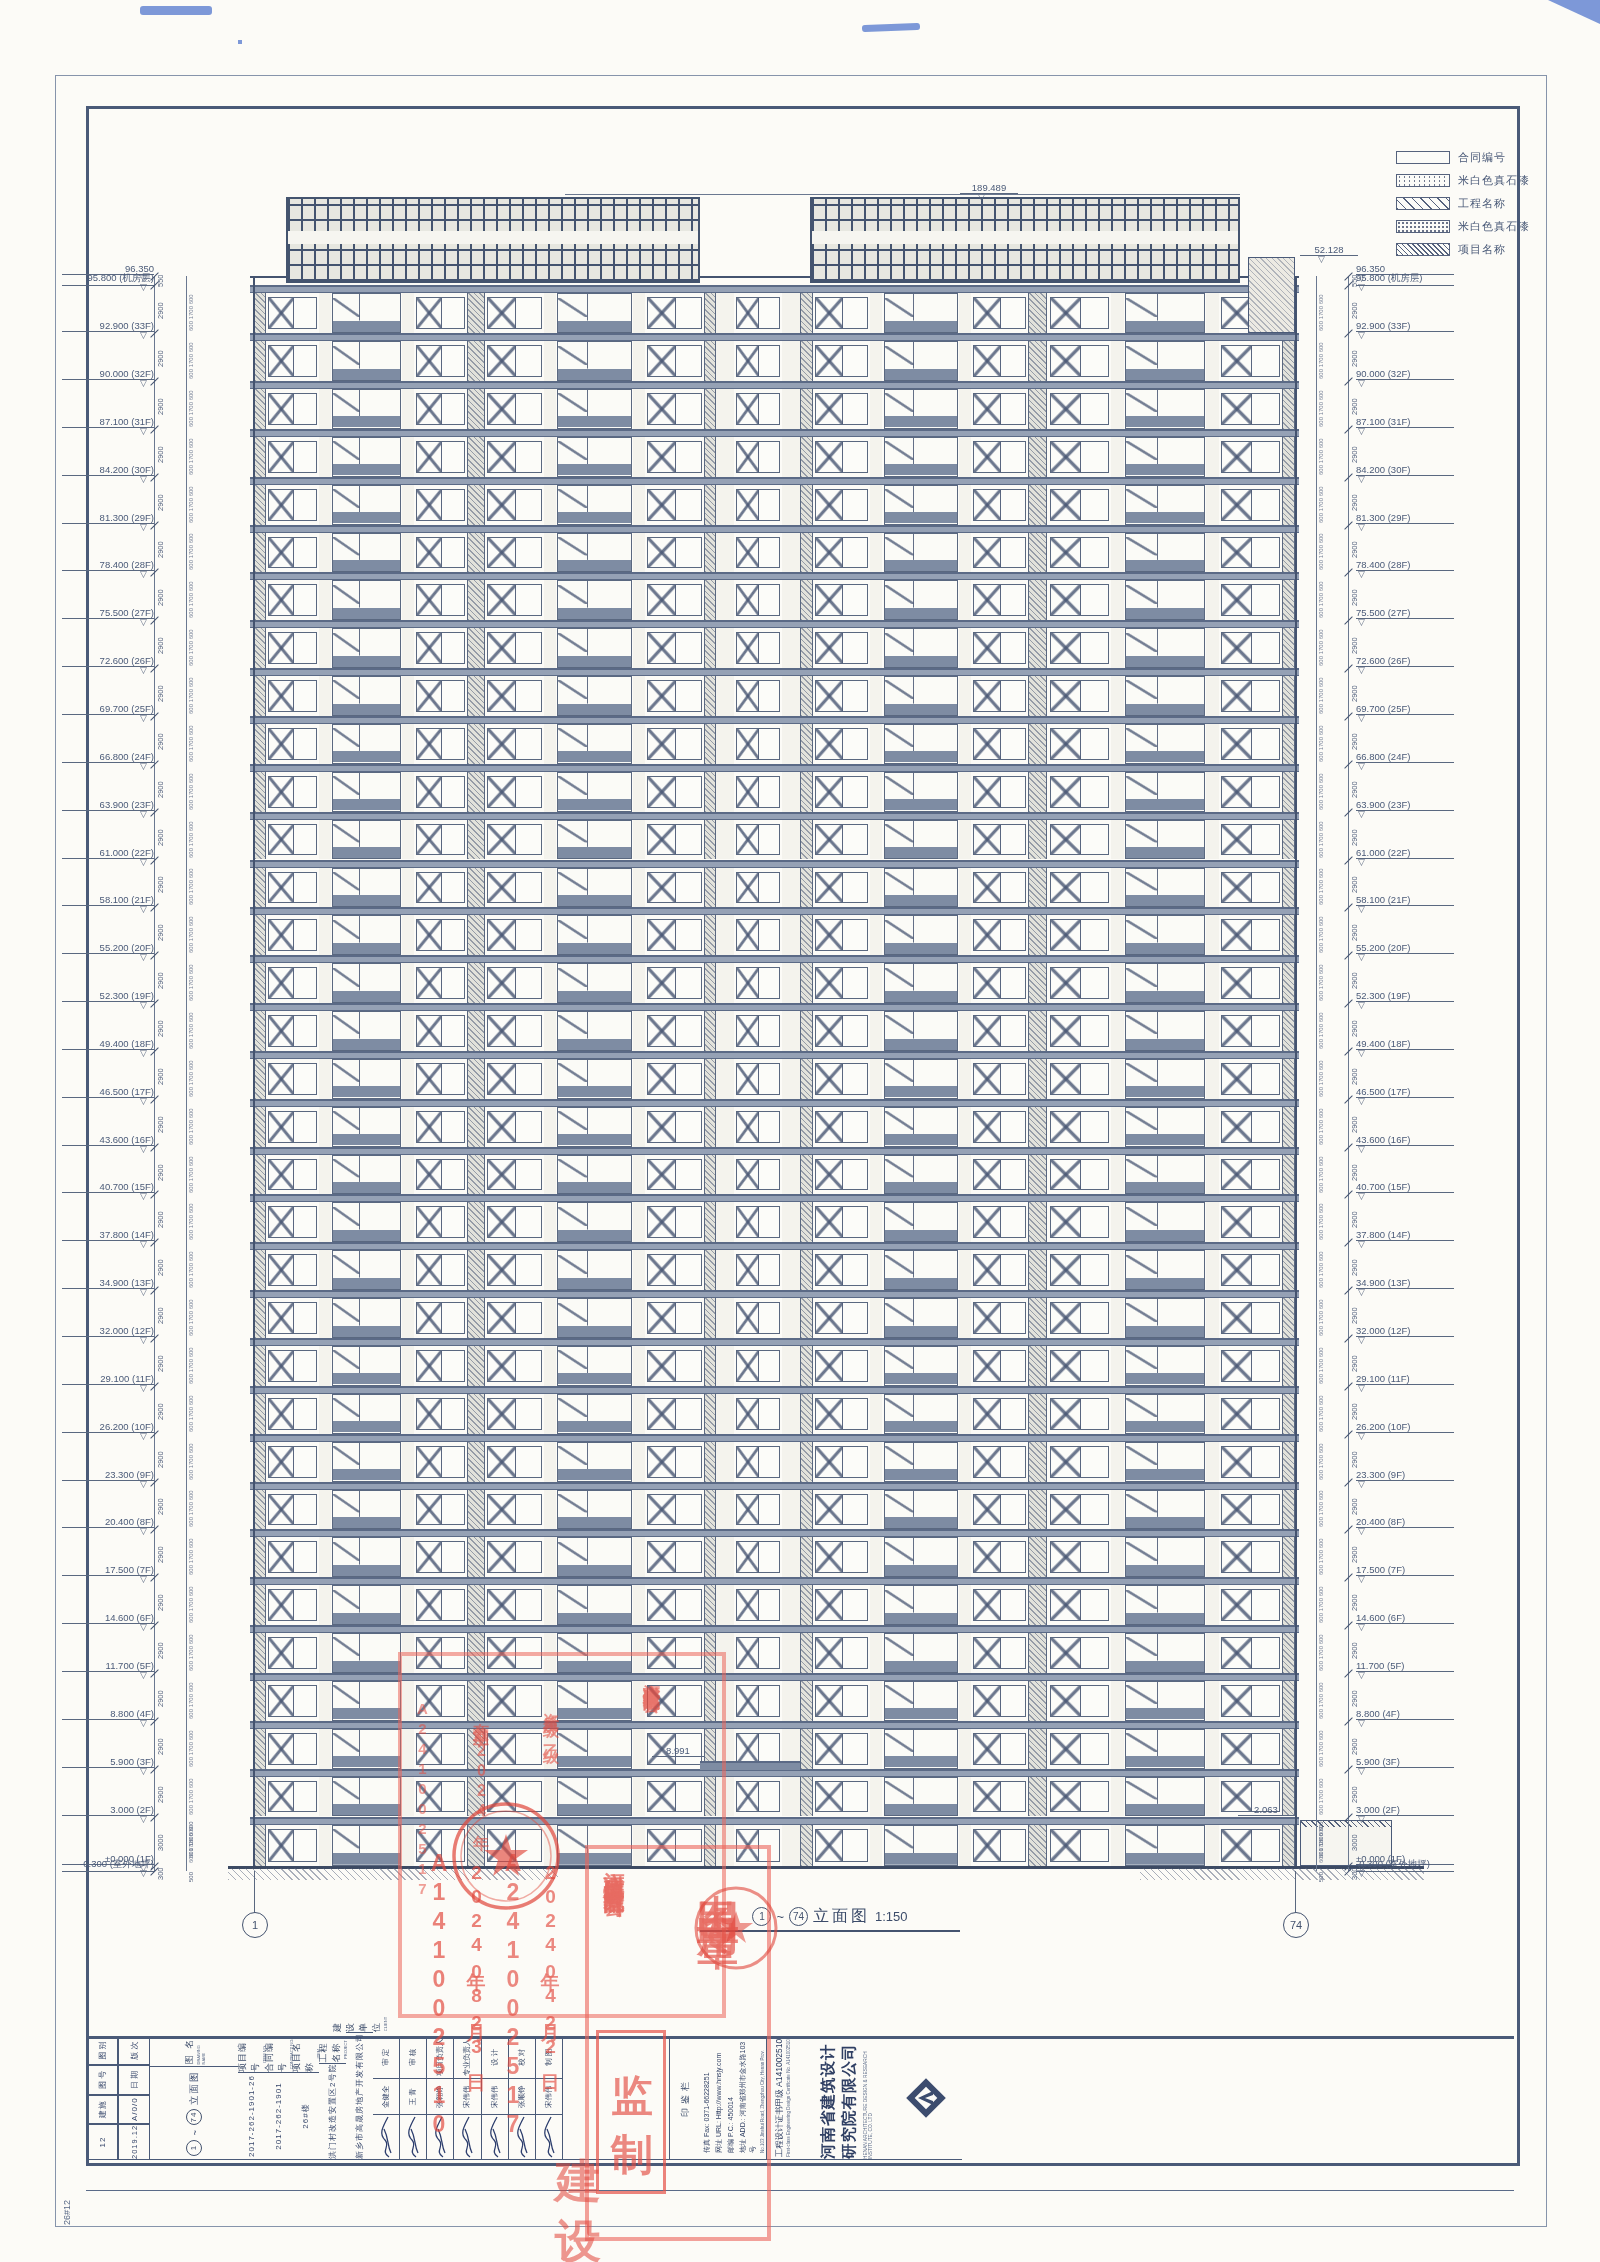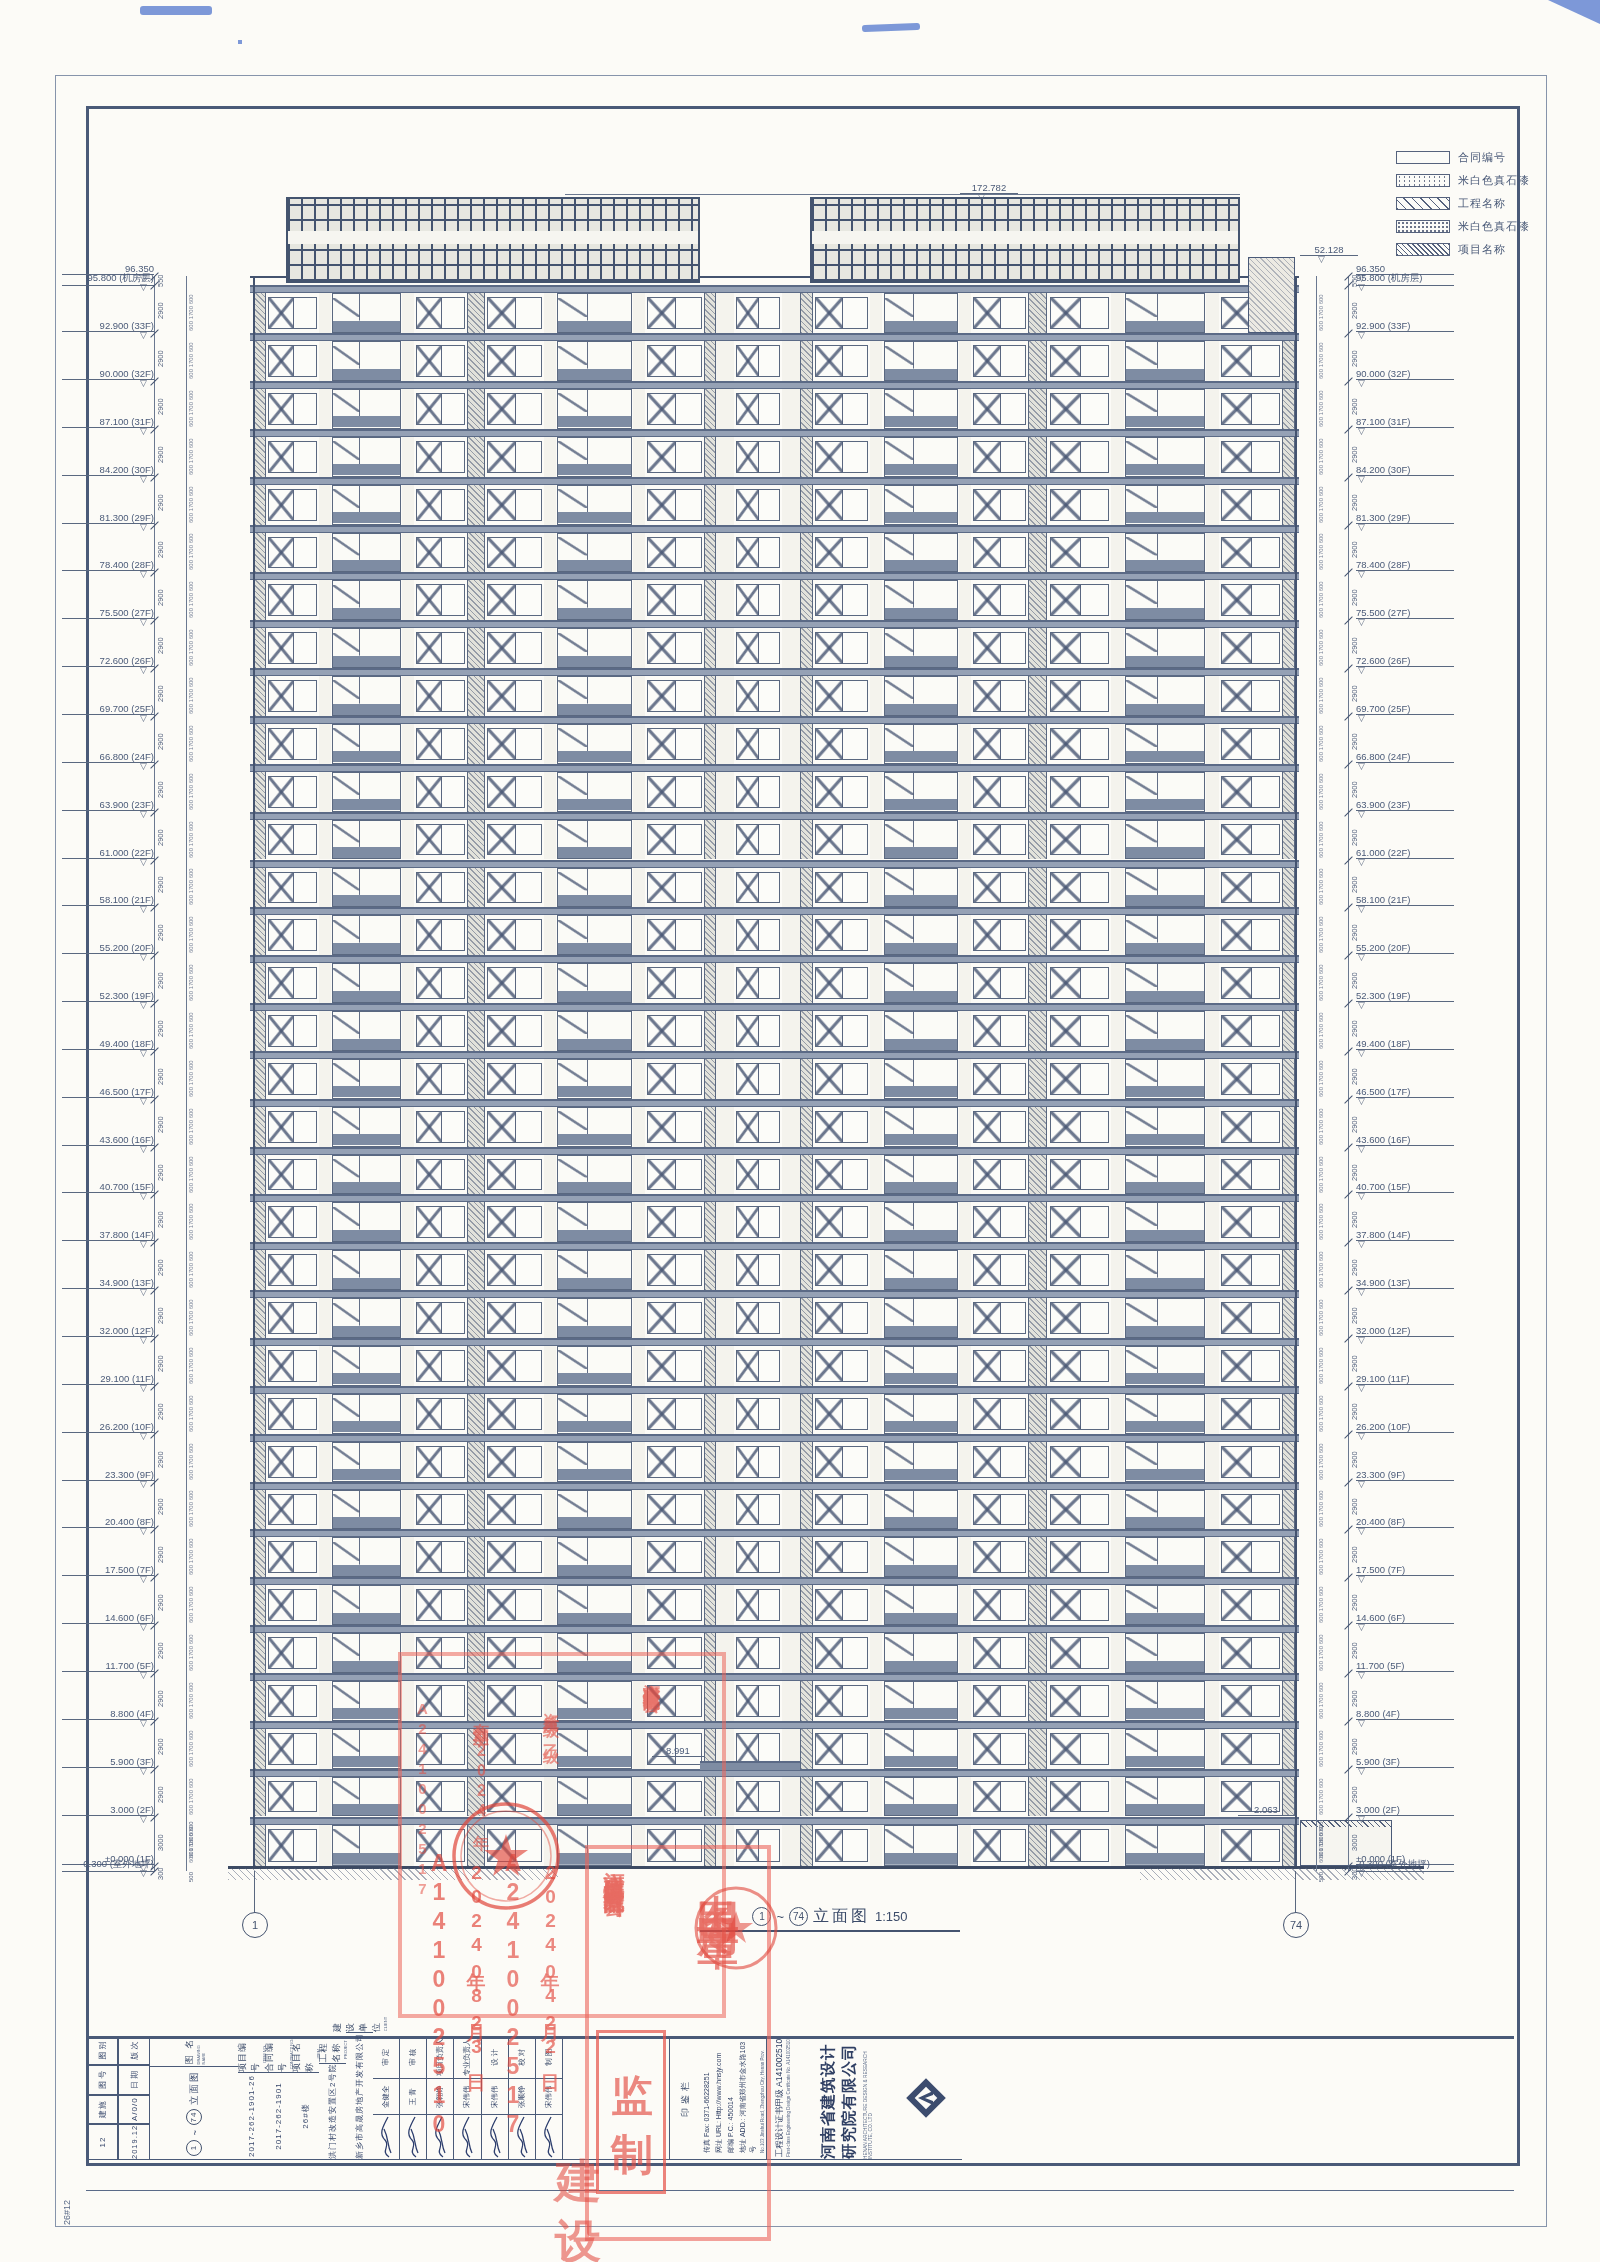"172.782" div.lvl { text: 172.782 -> 189.489 }
